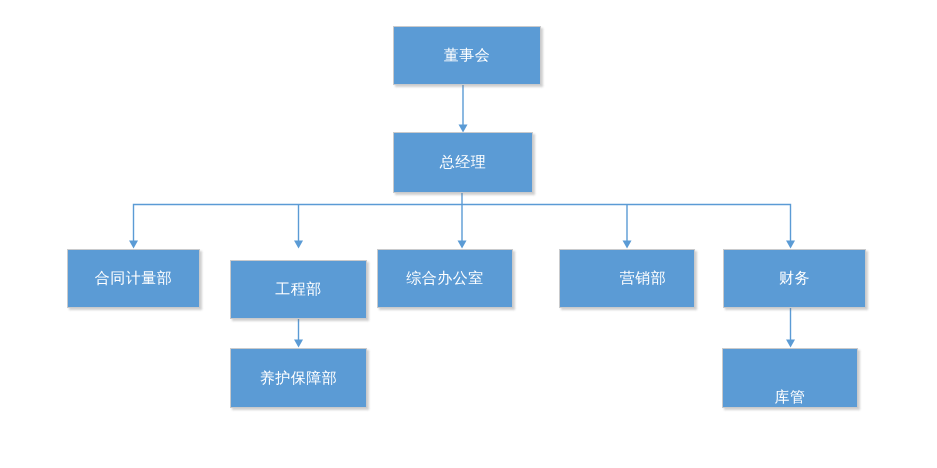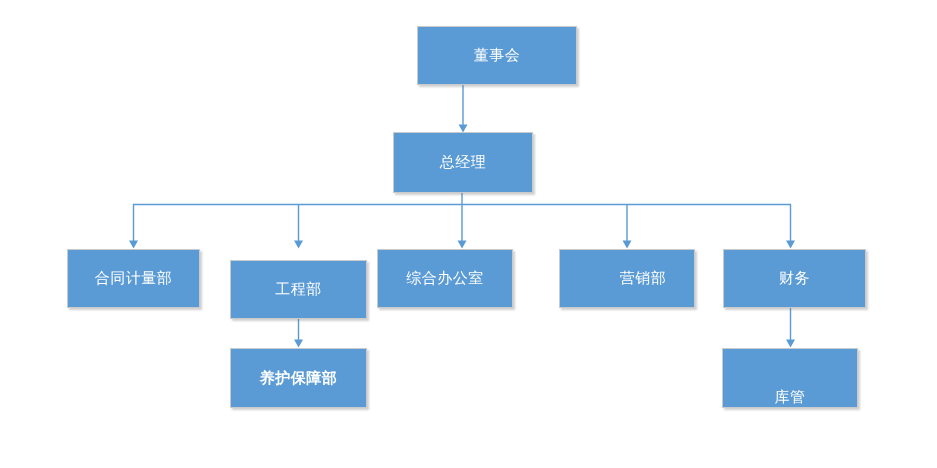"董事会" div.node { left: 417px -> 393px; width: 160px -> 148px }
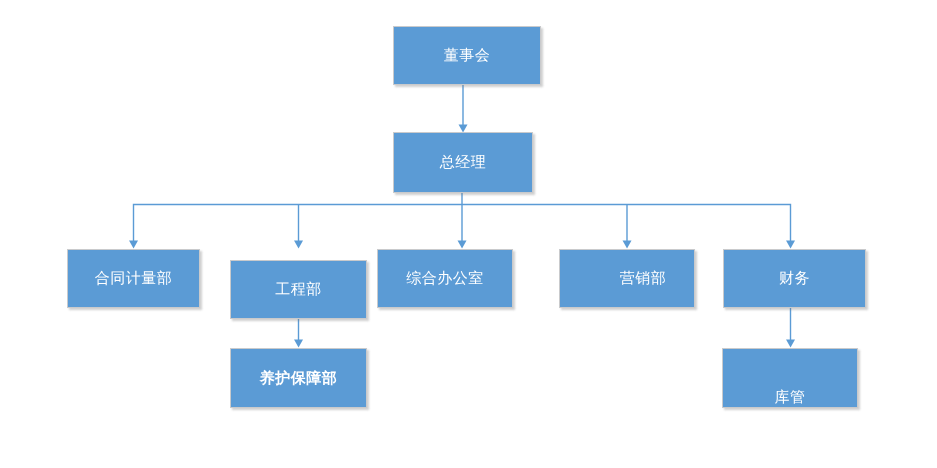"养护保障部" div.node { font-weight: bold -> none }
